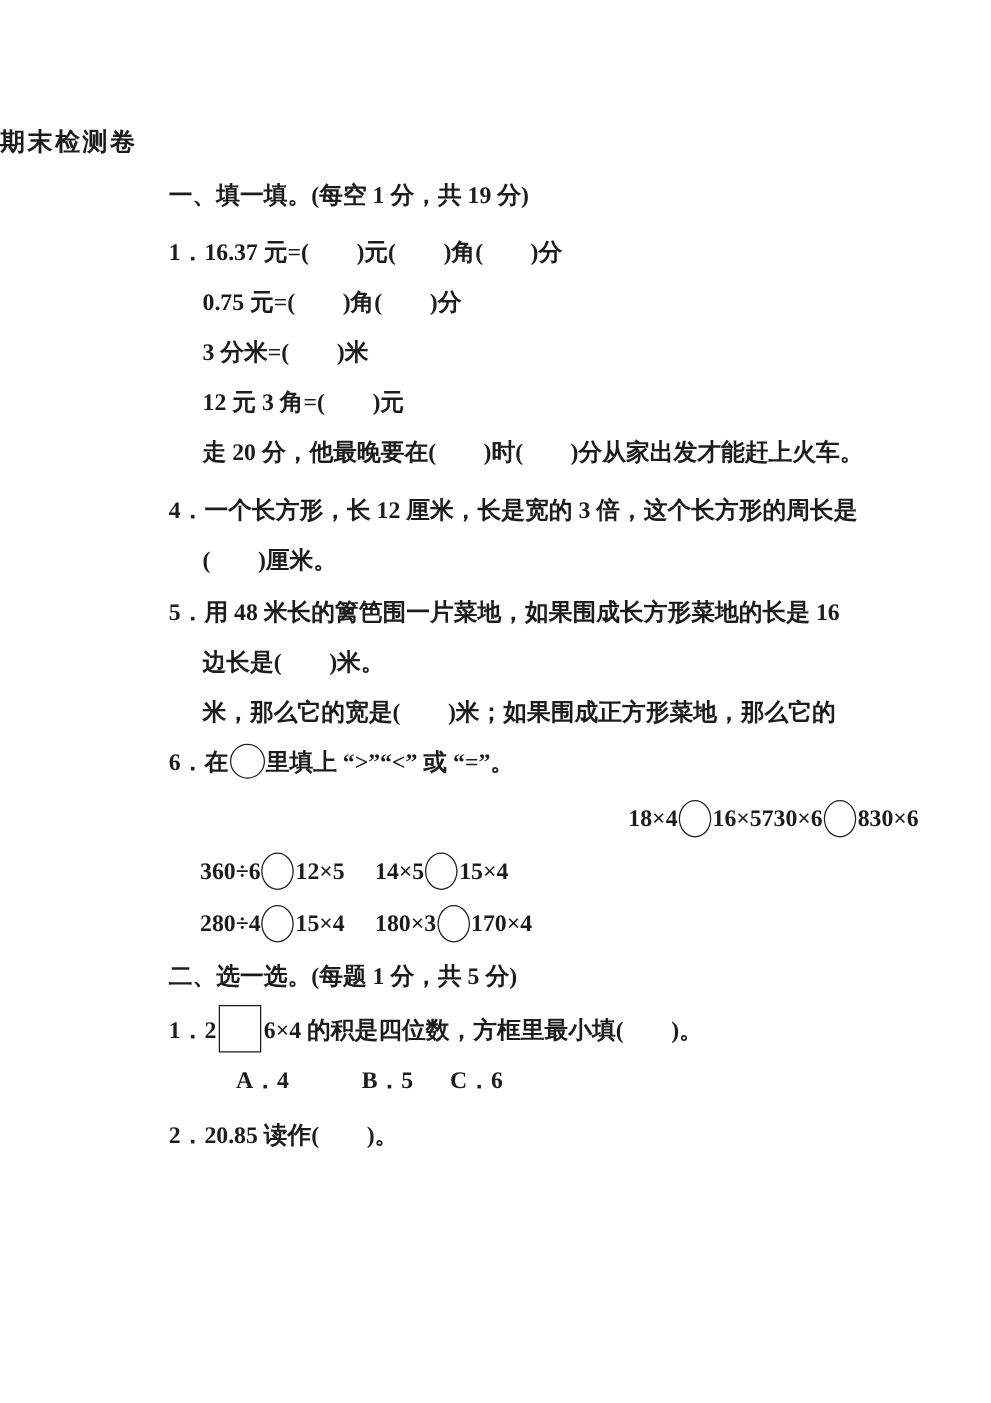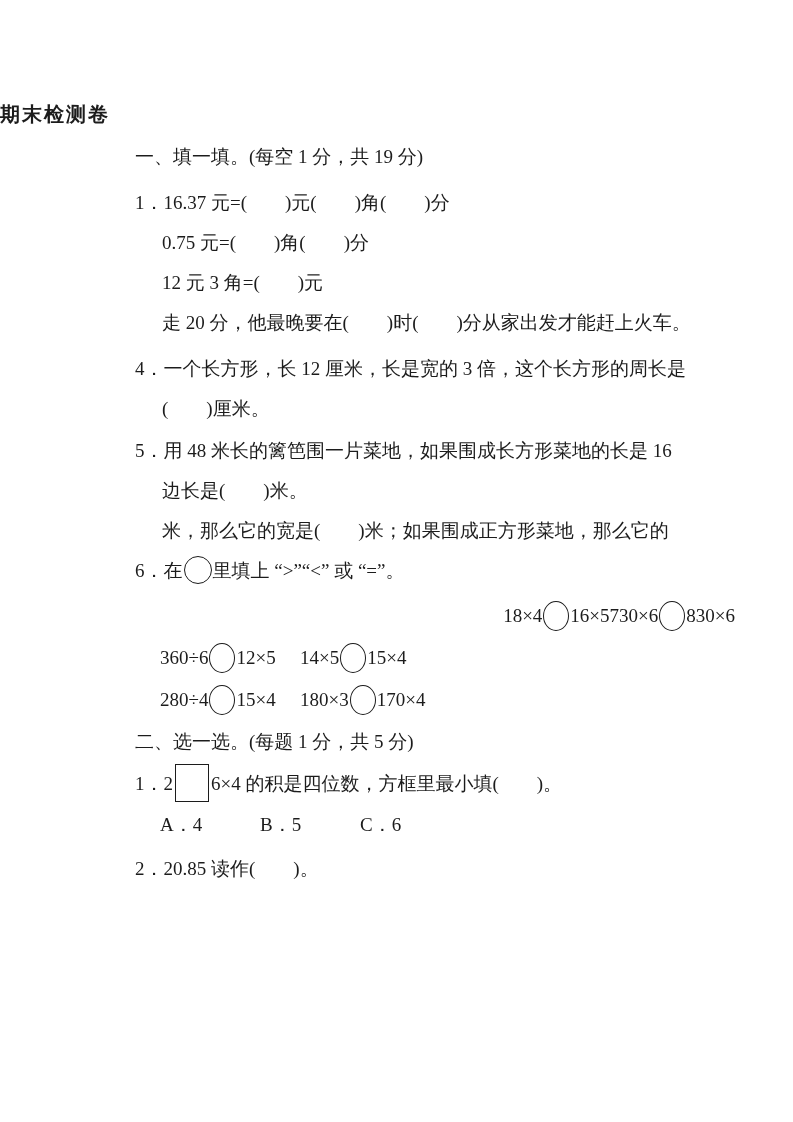"一、填一填。(每空 1 分，共 19 分)" .content { font-weight: none -> bold }
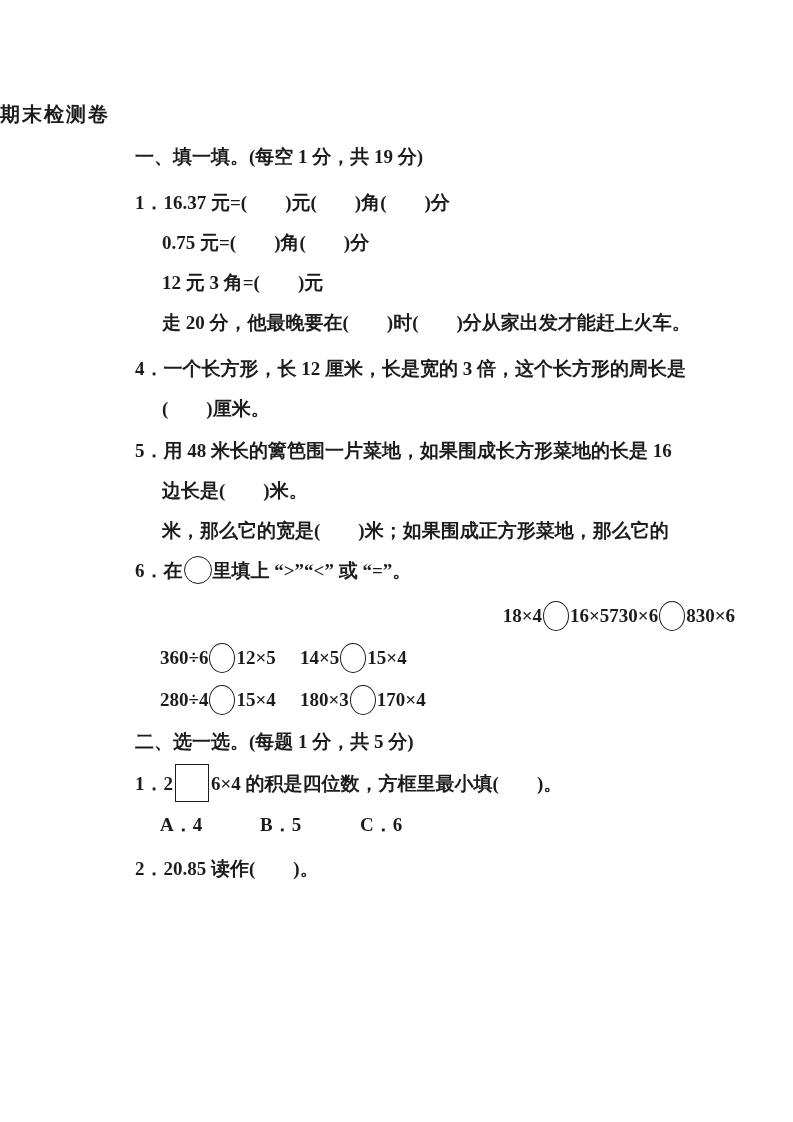"3 分米=( )米" div.line { html: none -> <div>3 分米=( )米</div> }
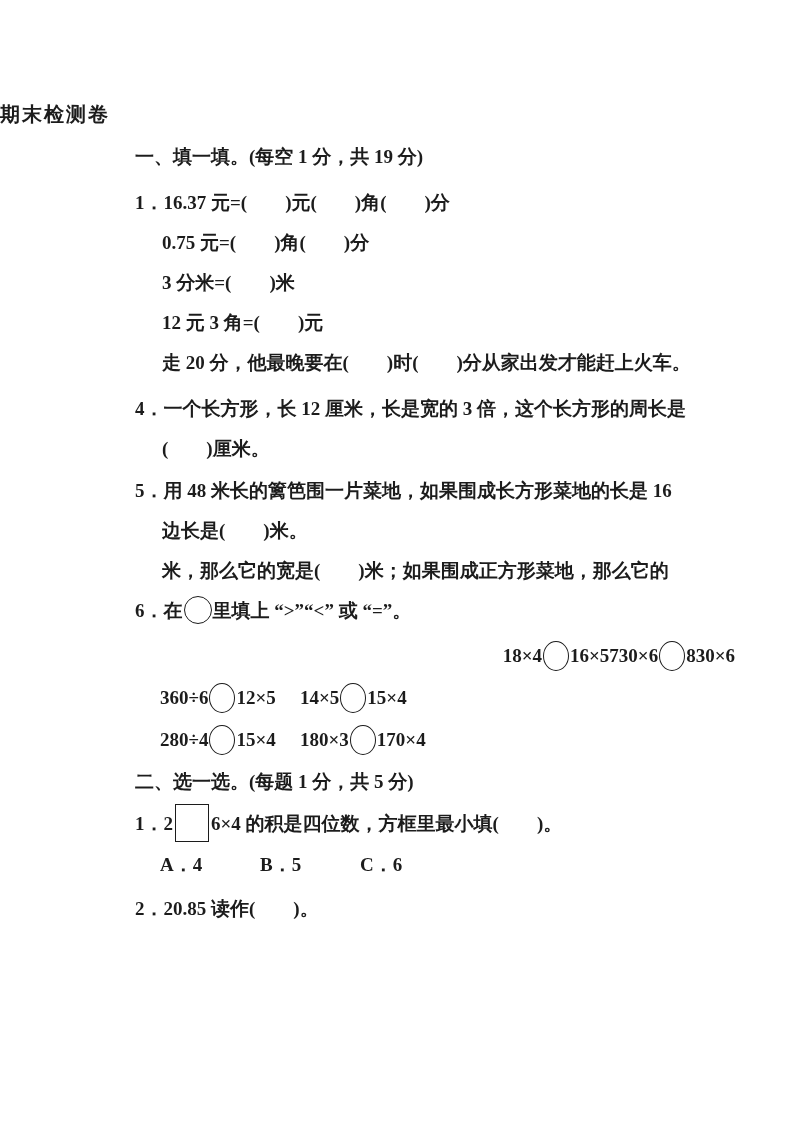"A．4" .opt { text-align: none -> center }
